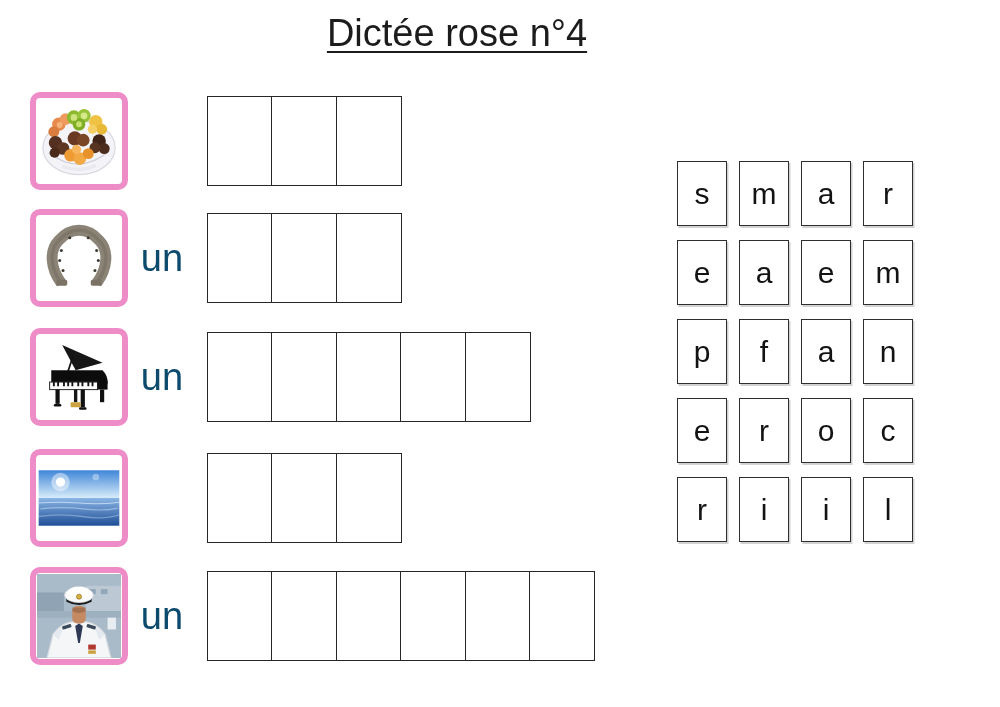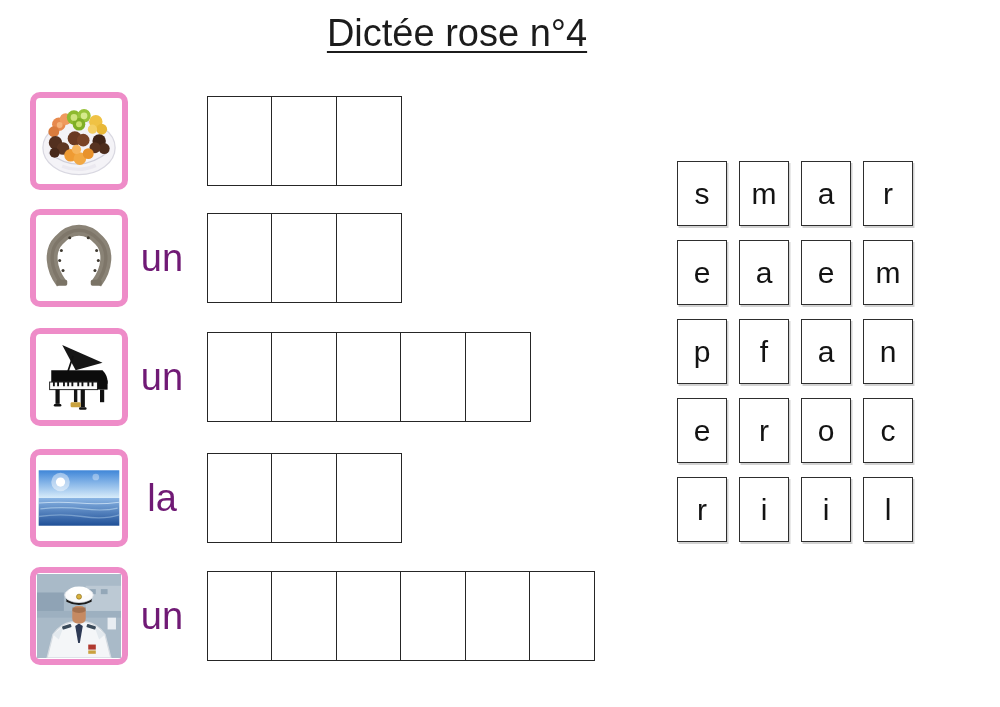"un" .article { color: #701a75 -> #0c4a6e }
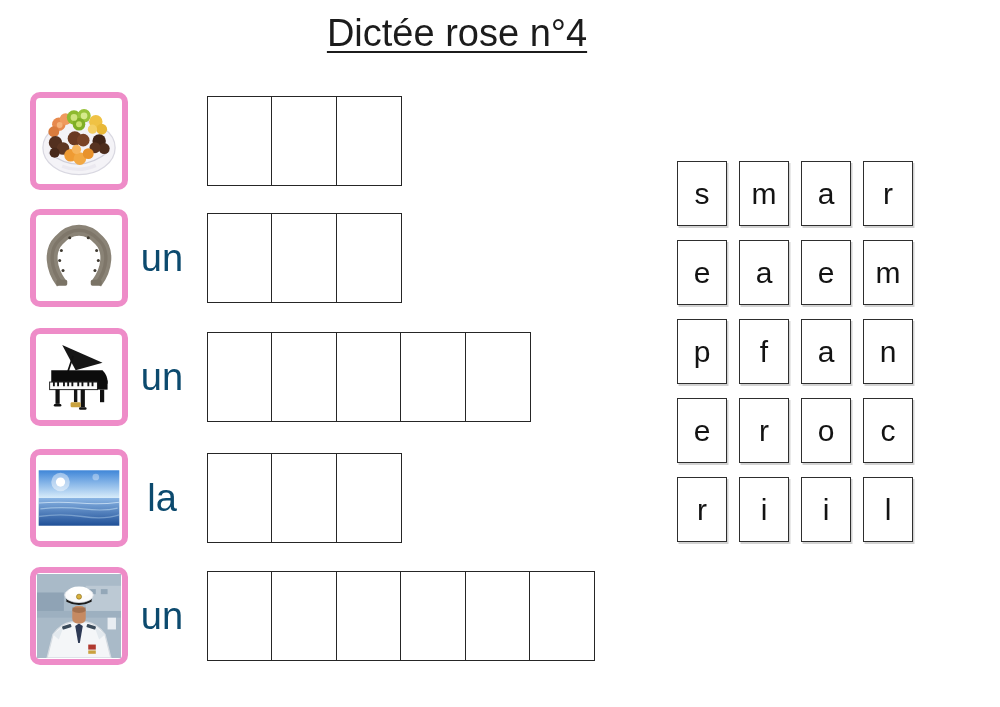"la" span.article { html: <span>la</span> -> none }
